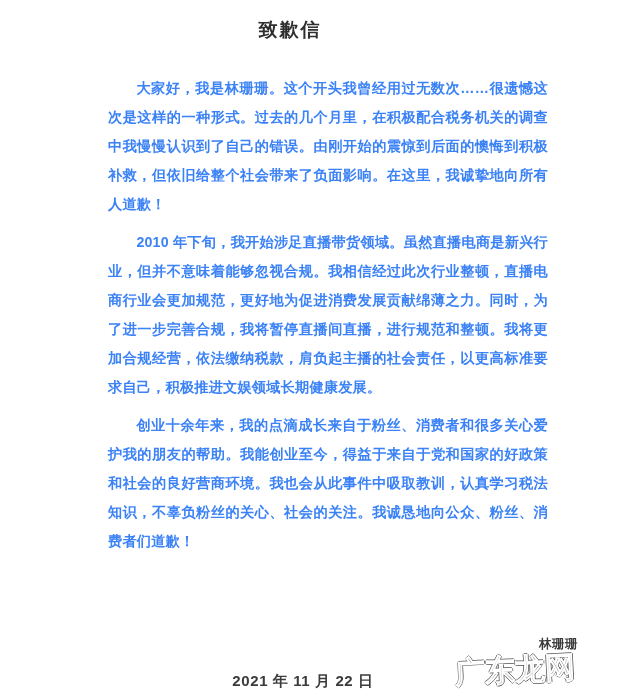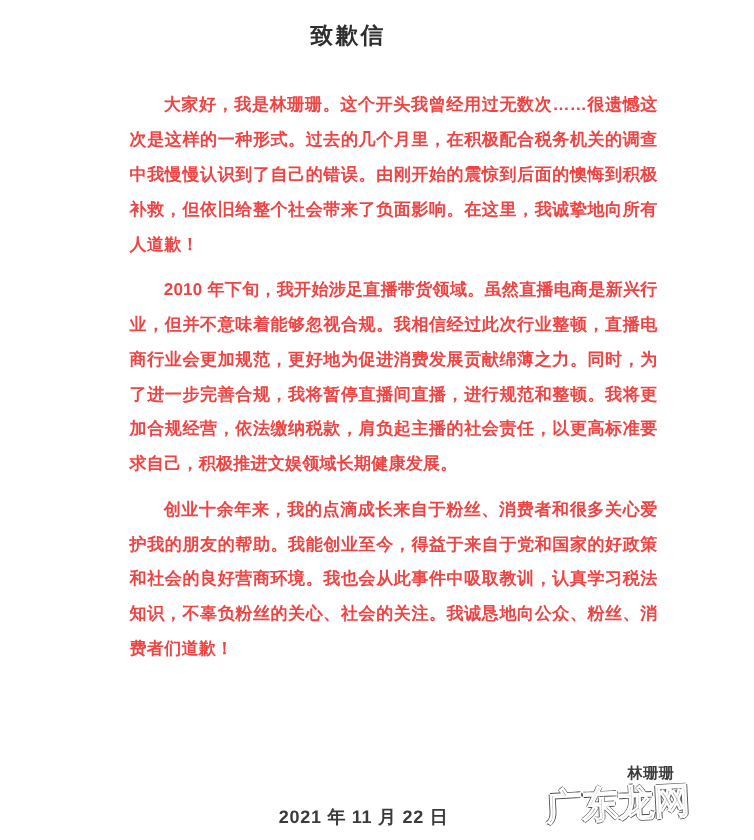"大家好，我是林珊珊。这个开头我曾经用过无数次……很遗憾这次是这样的一种形式。过去" .para { color: #ef4444 -> #3b82f6 }
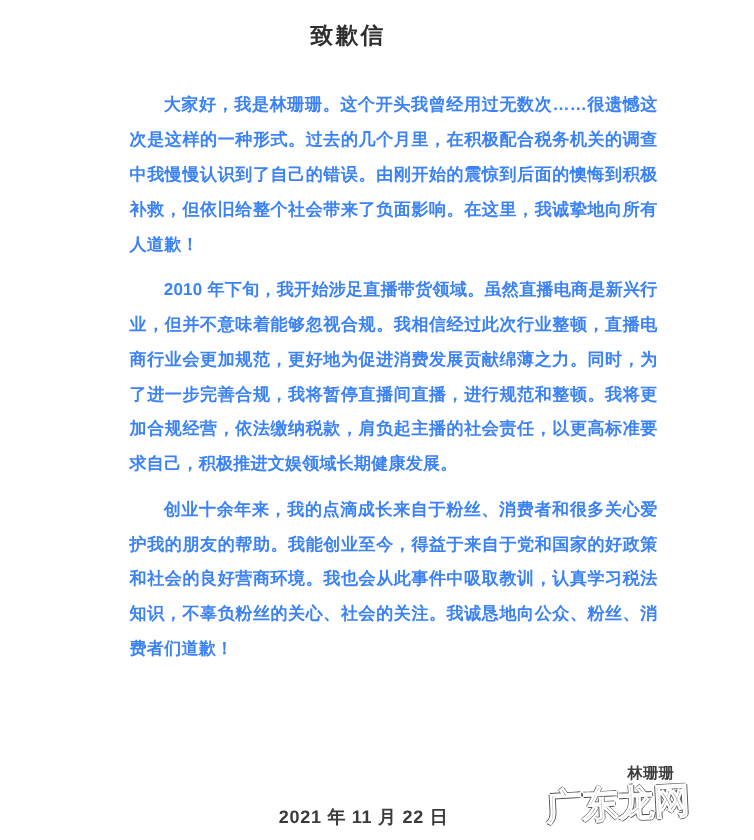"林珊珊" .signature { left: 0 -> 16px }
